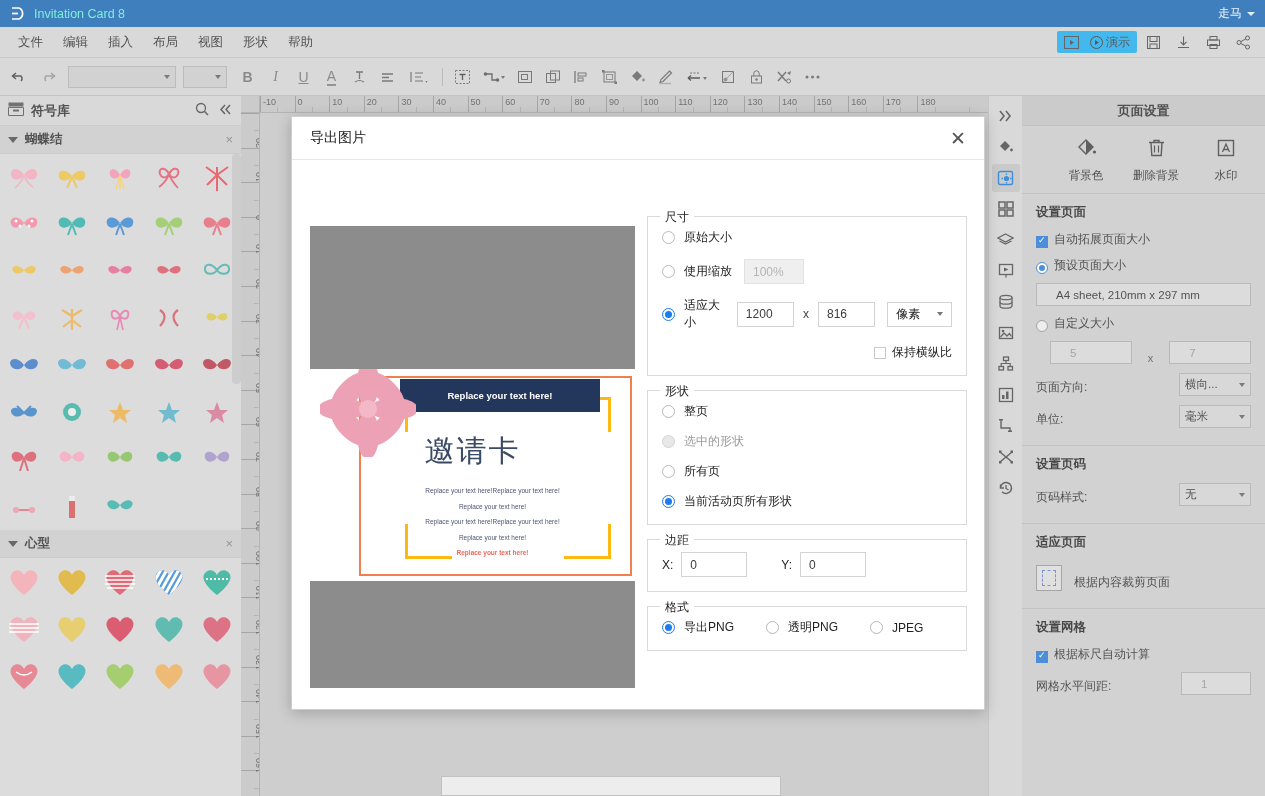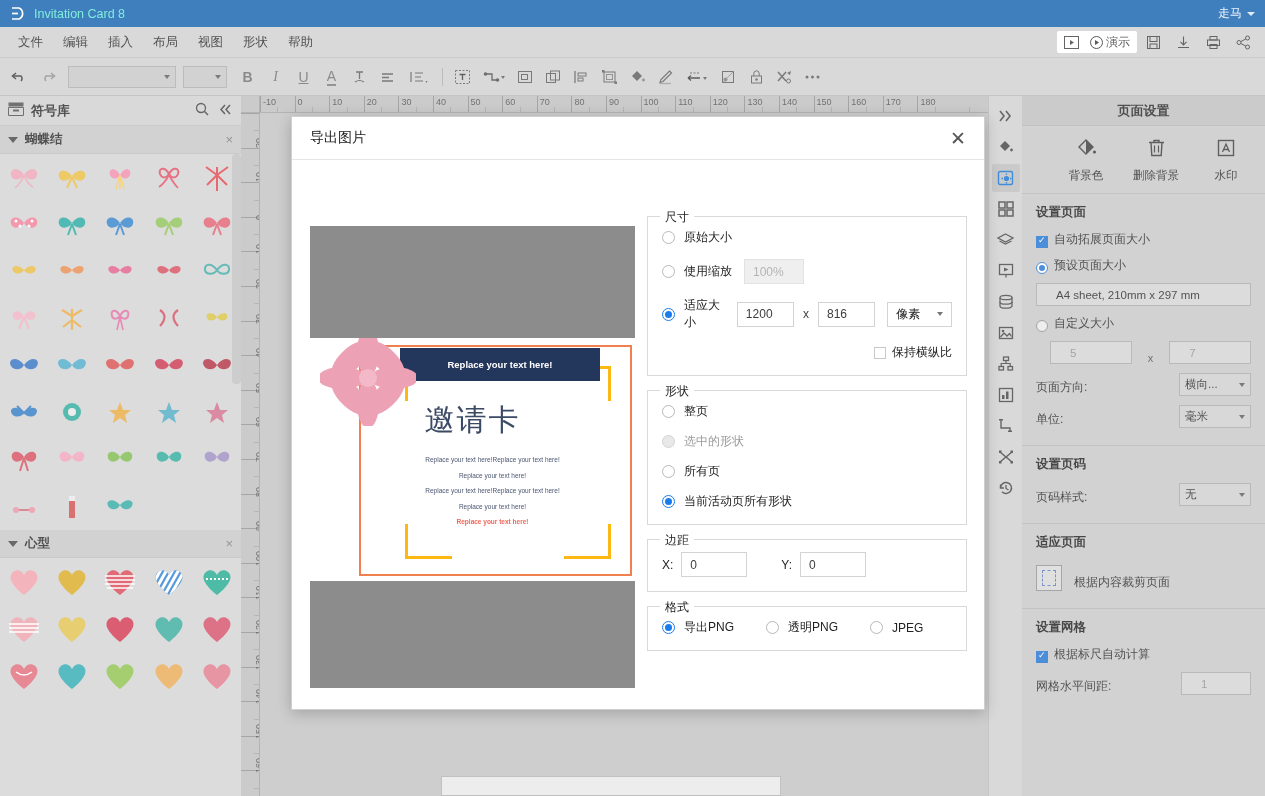"演示" .mr-group { background: #ffffff -> #0ea5e9 }
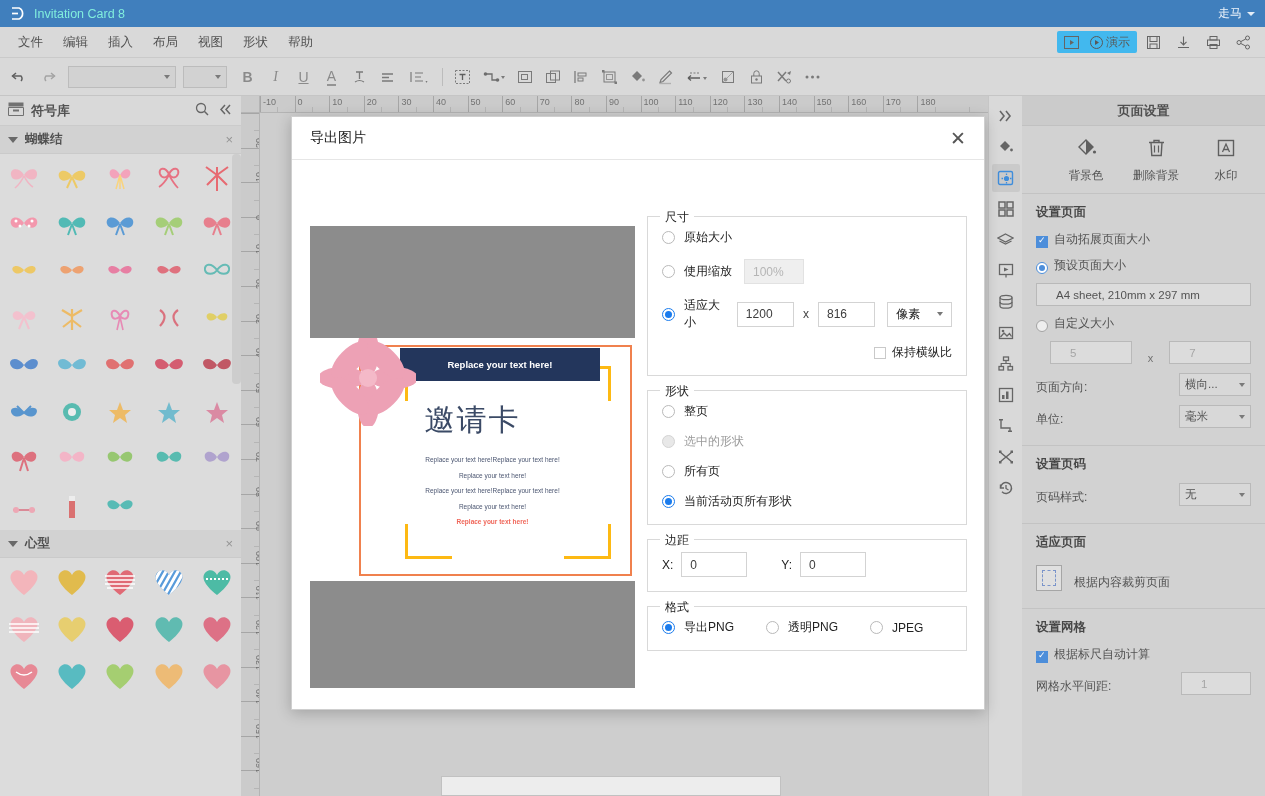"Replace your text here!" .card { height: 243px -> 212px; top: 112px -> 143px }
